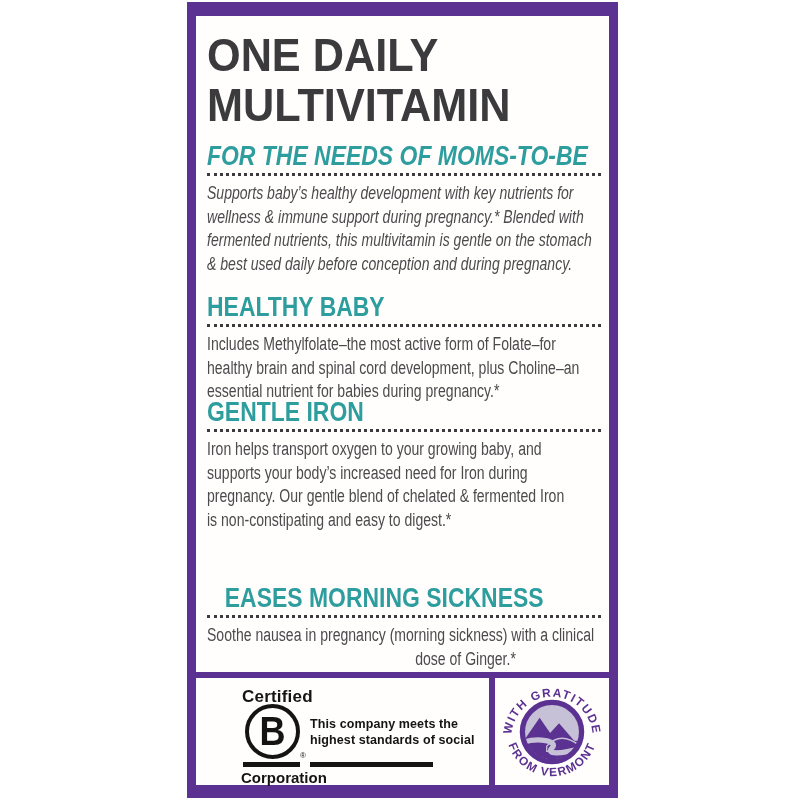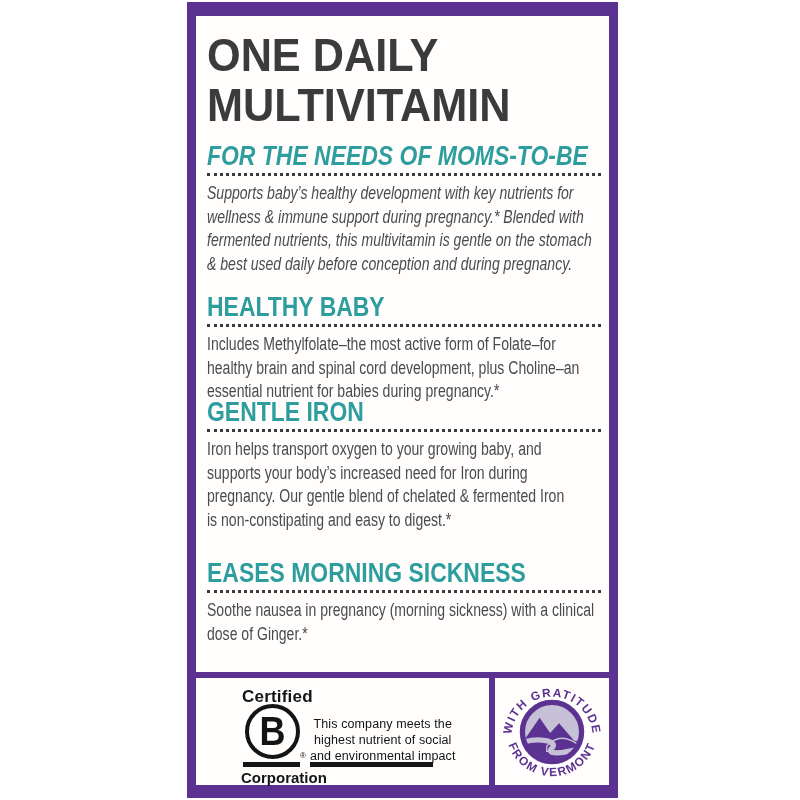"EASES MORNING SICKNESS" .s3 { text-align: none -> right; top: 543px -> 568px }
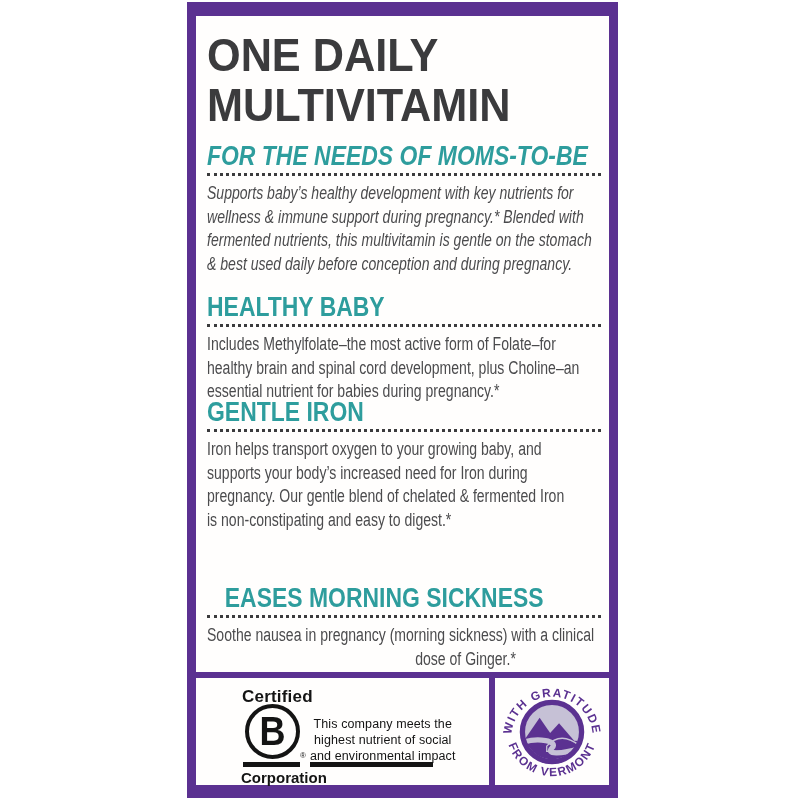"Certified" .bcorp { text-align: center -> none }
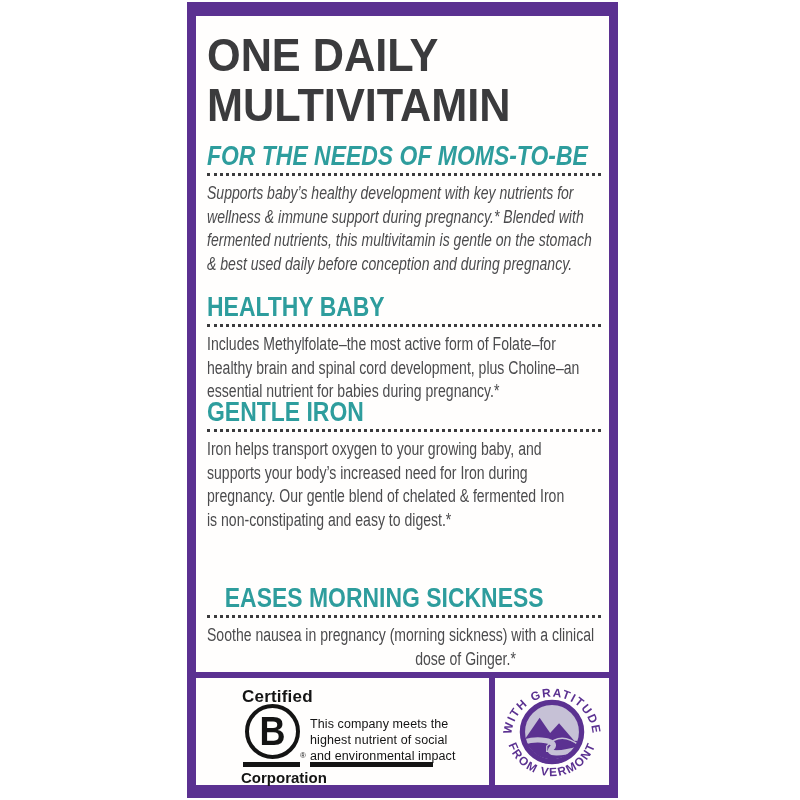"This company meets the" .tagline { font-weight: normal -> bold }
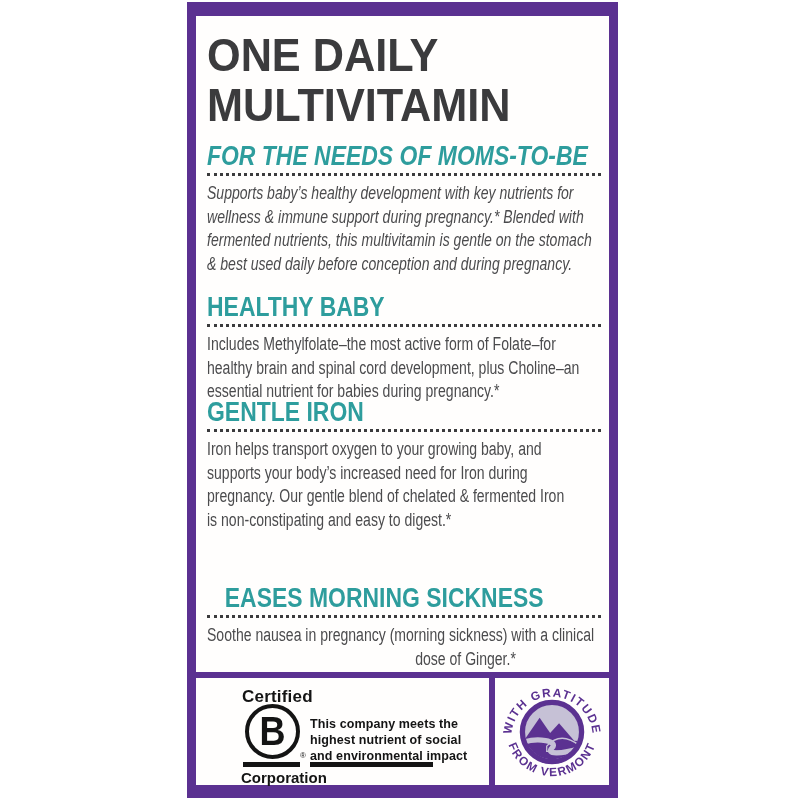"highest nutrient of social" div { text: nutrient -> standards }
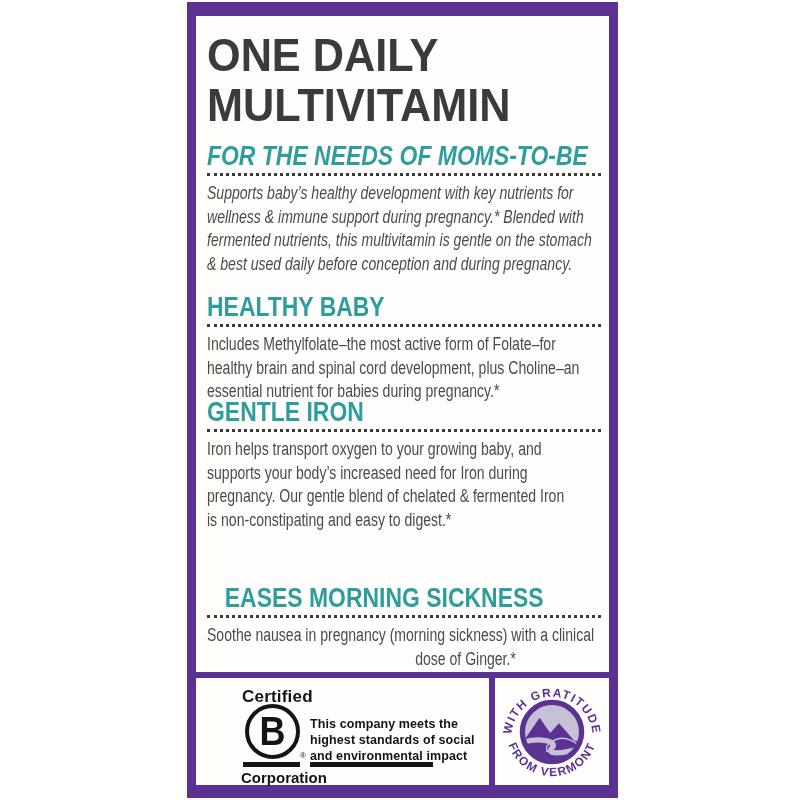"and environmental impact" div { html: <div>and environmental impact</div> -> none }
